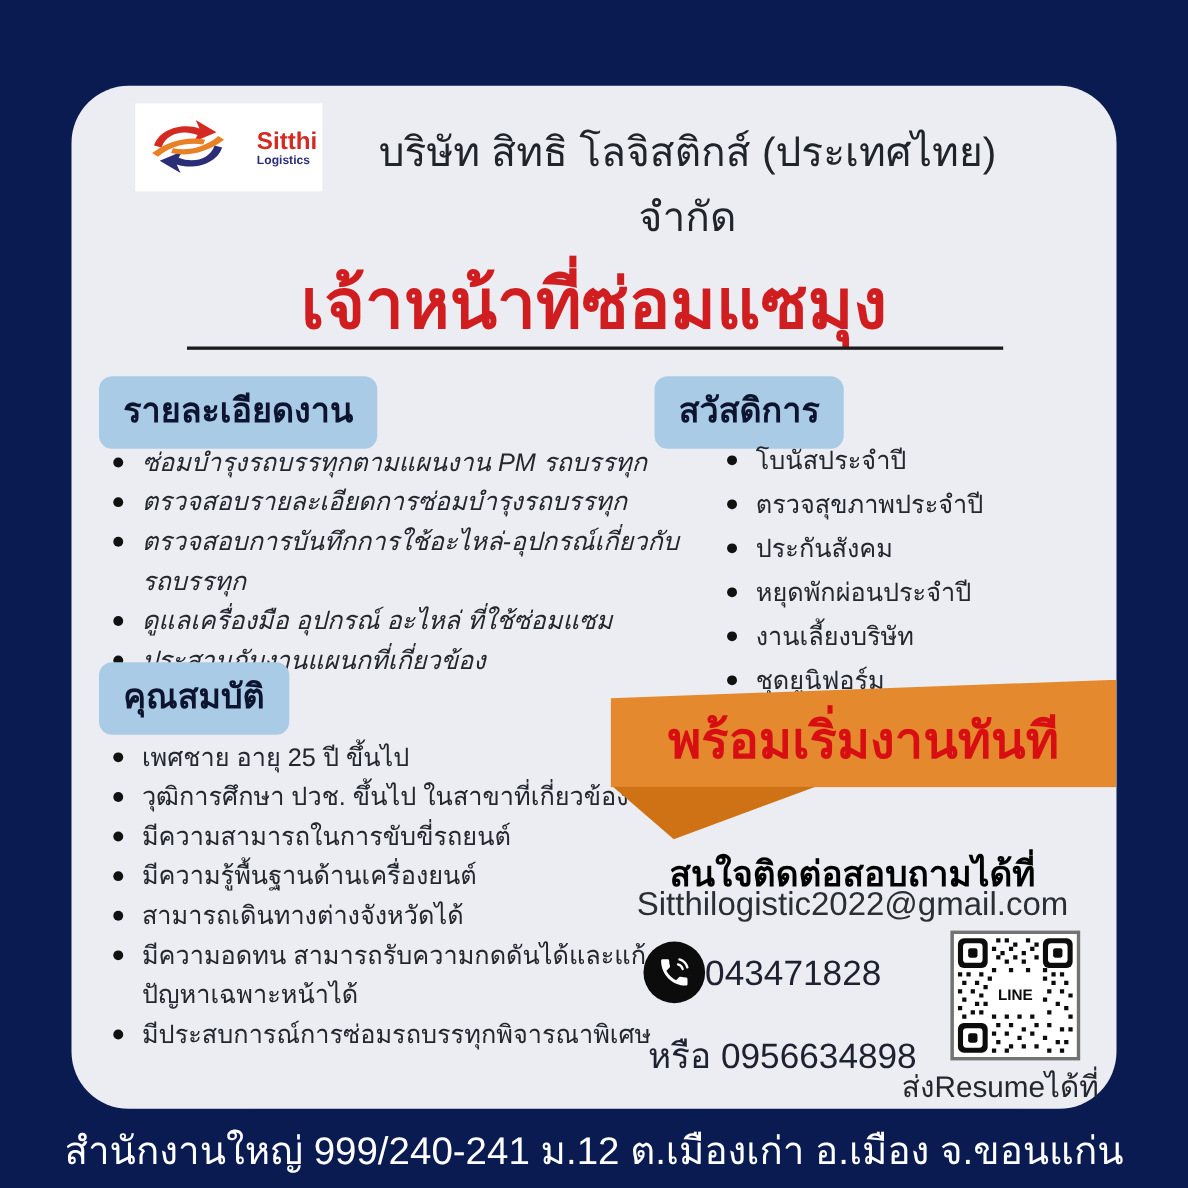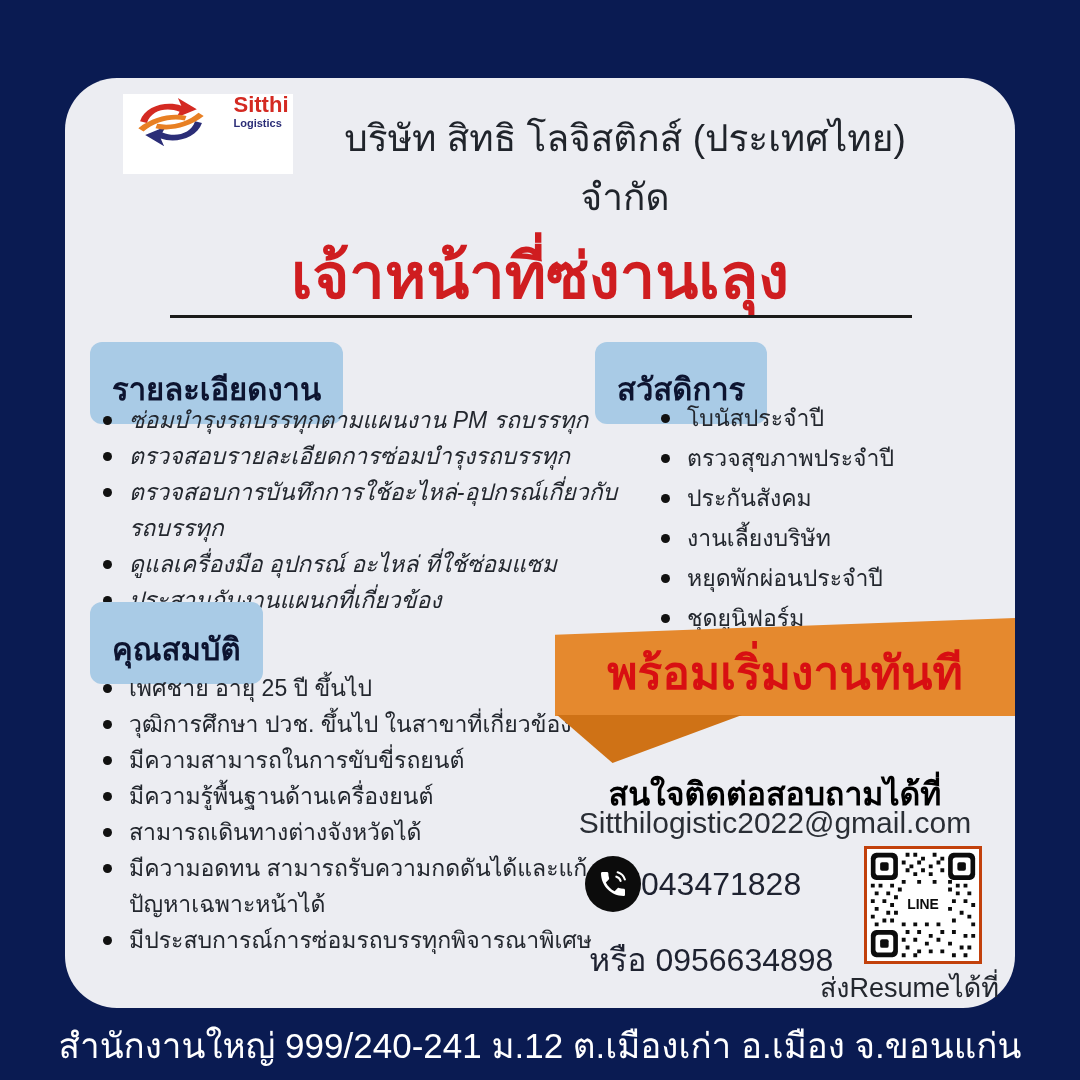"Sitthi" .logo-box { align-items: flex-start -> center }
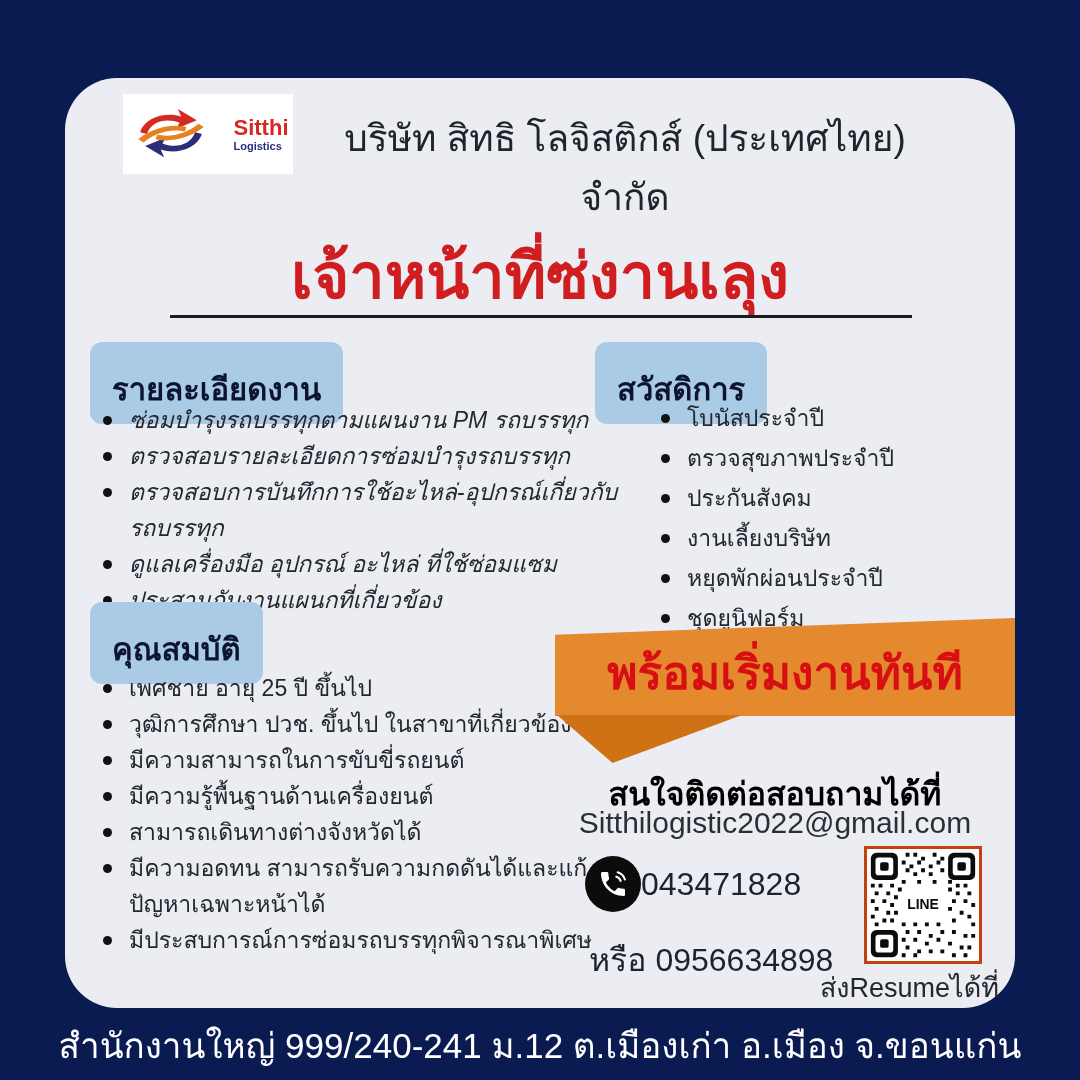"เจ้าหน้าที่ซ่งานเลุง" div.position-title { text: เจ้าหน้าที่ซ่งานเลุง -> เจ้าหน้าที่ซ่อมแซมุง }
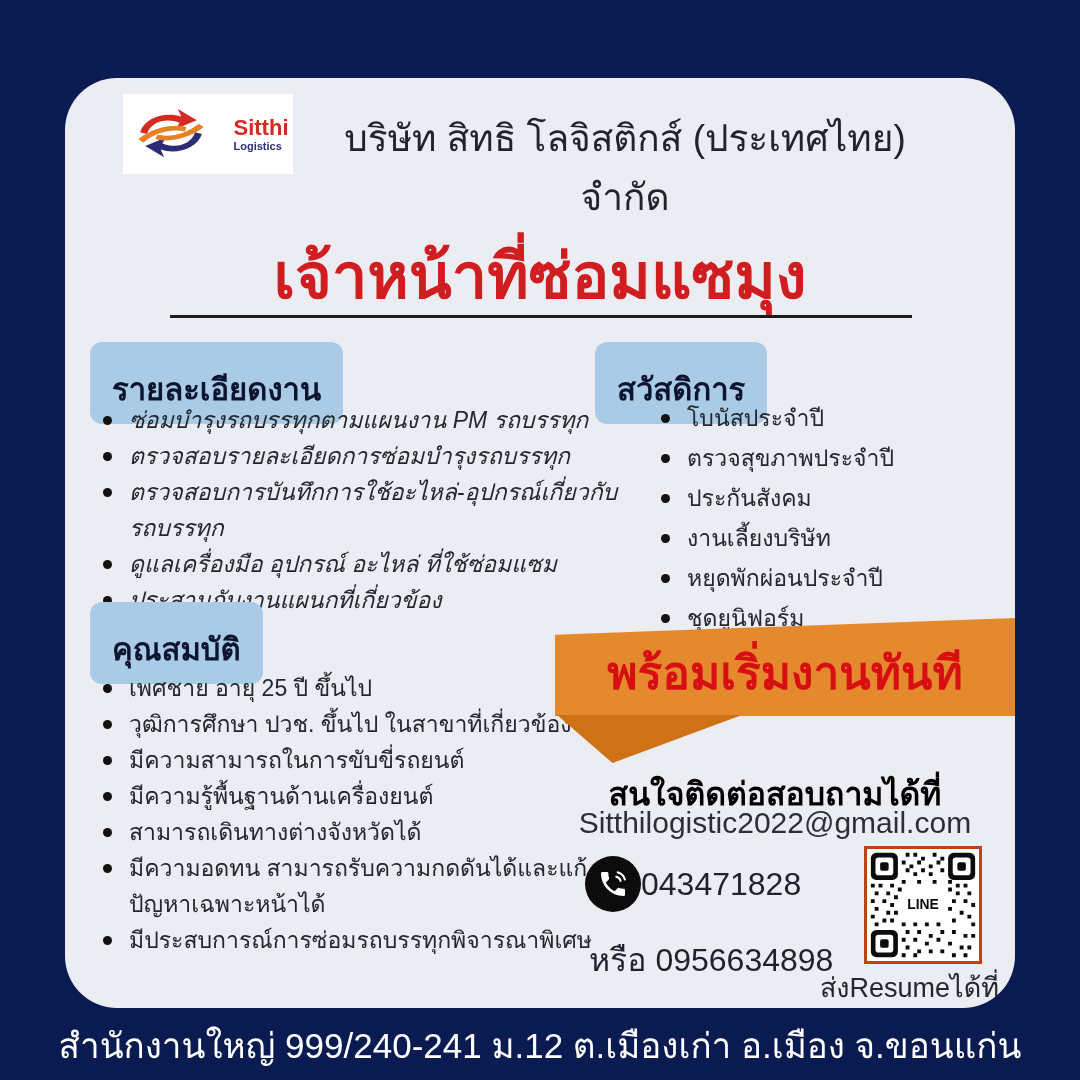"รายละเอียดงาน" .badge { padding: 22px 22px 10px 22px -> 6px 22px 10px 22px }
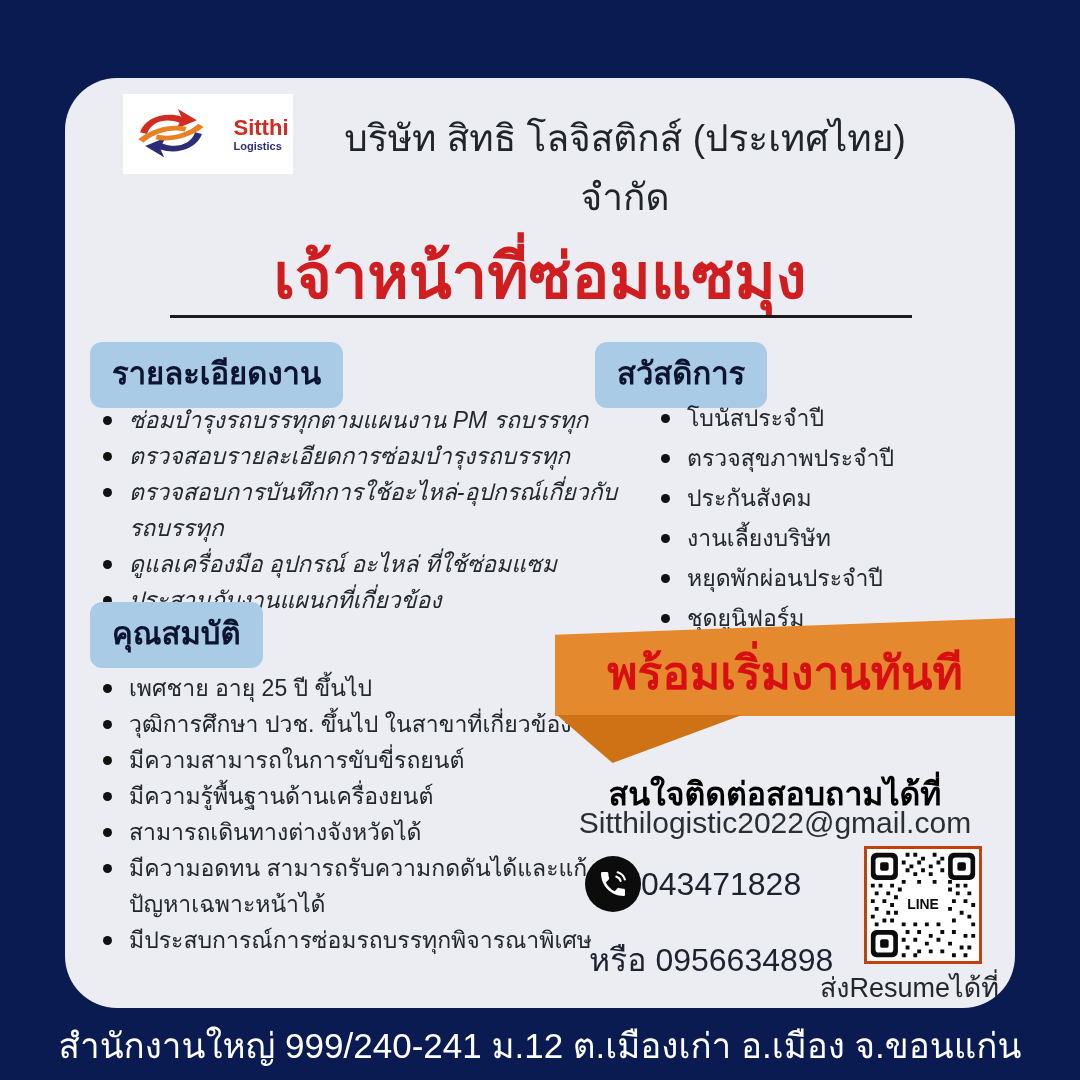"งานเลี้ยงบริษัท" li { order: before "หยุดพักผ่อนประจำปี" -> after "หยุดพักผ่อนประจำปี" }
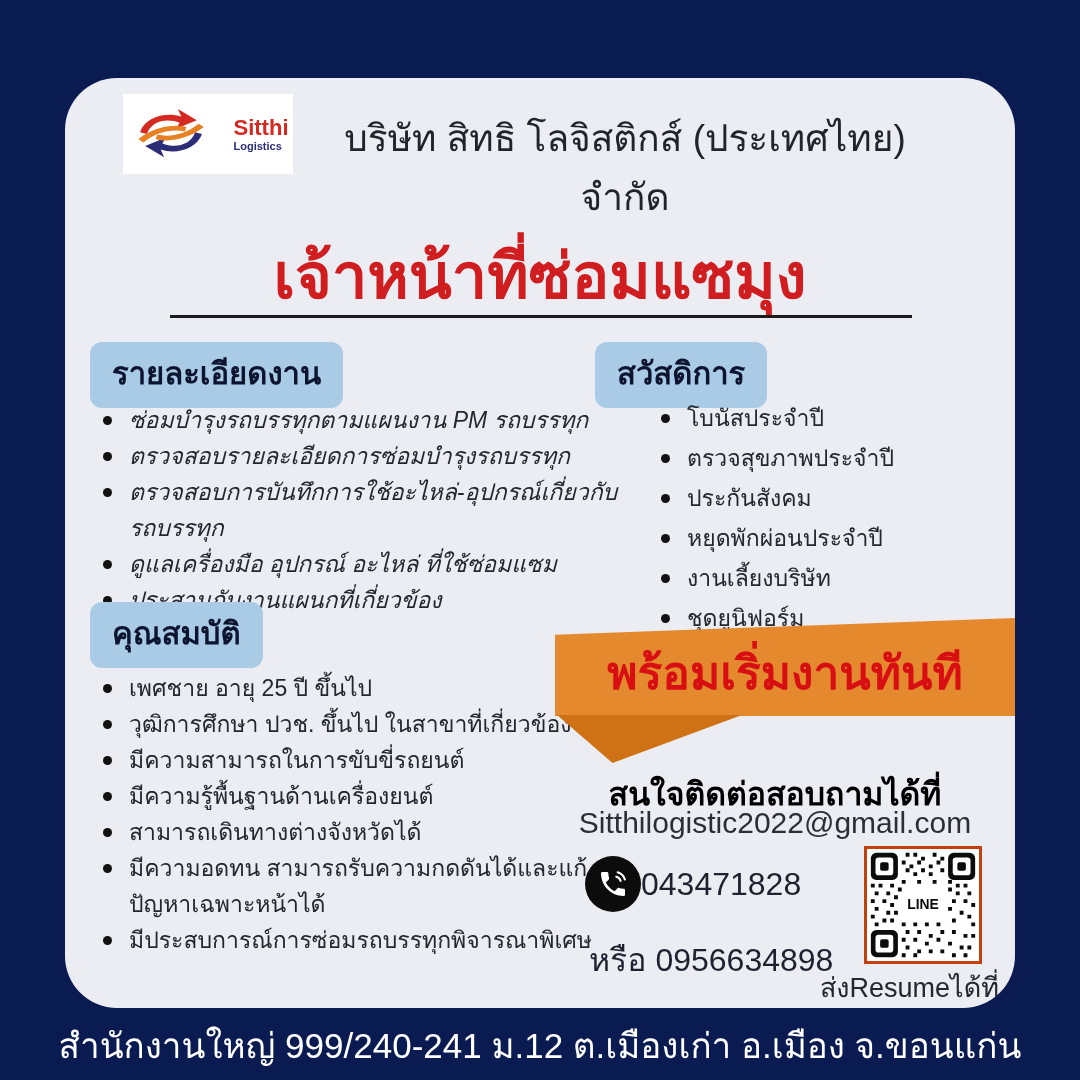"LINE" .qr-box { background: #c2410c -> #737373 }
